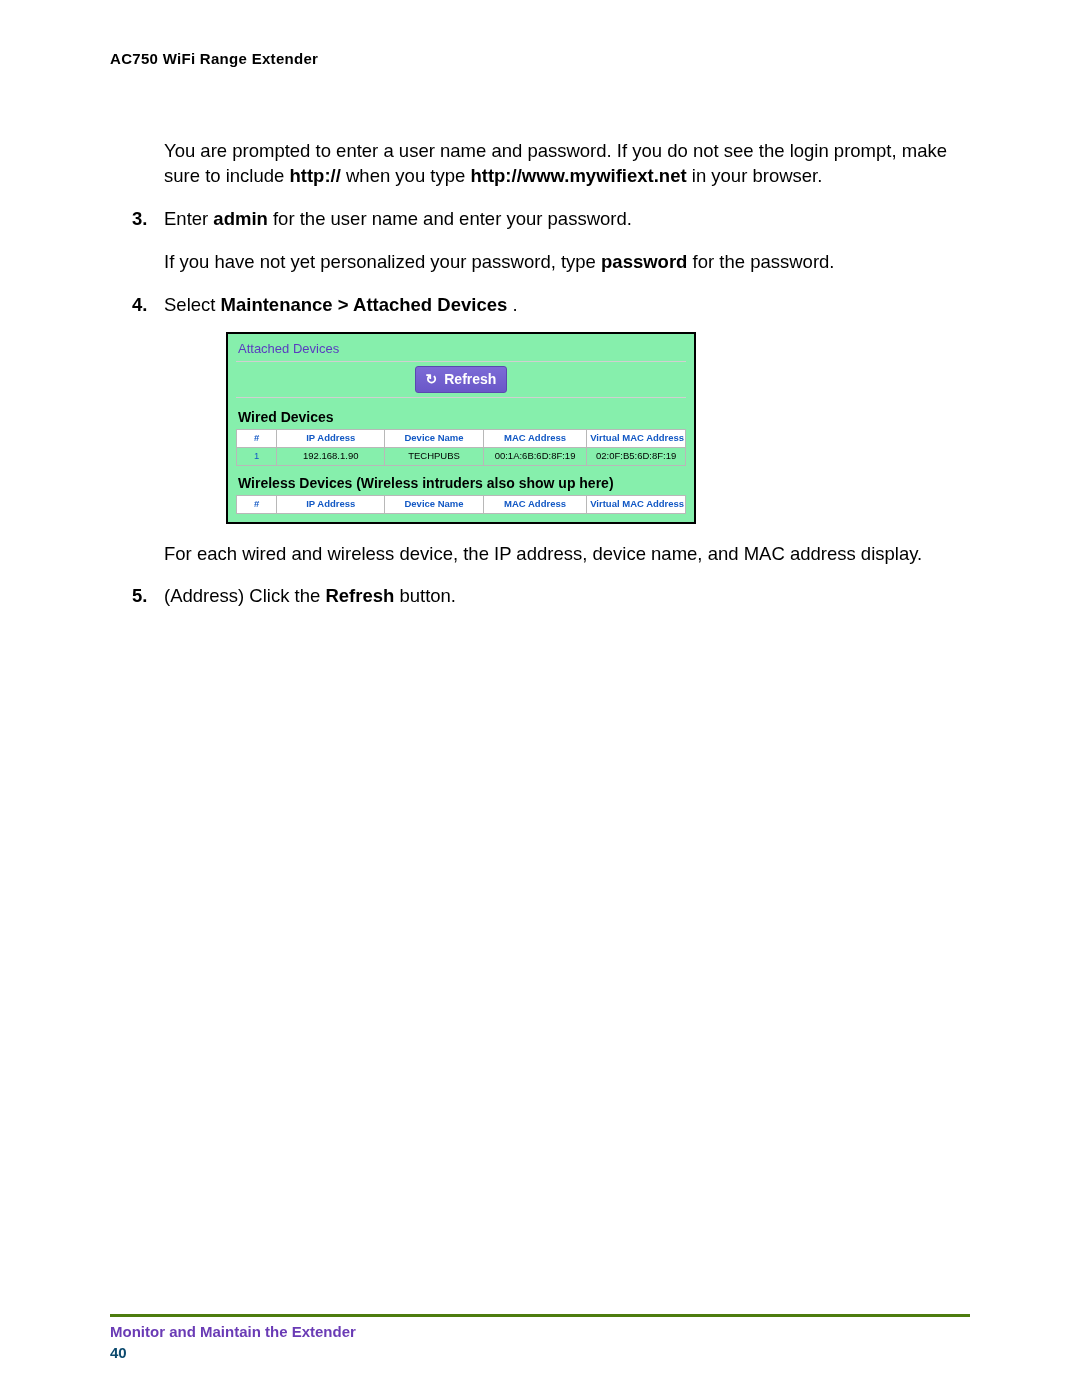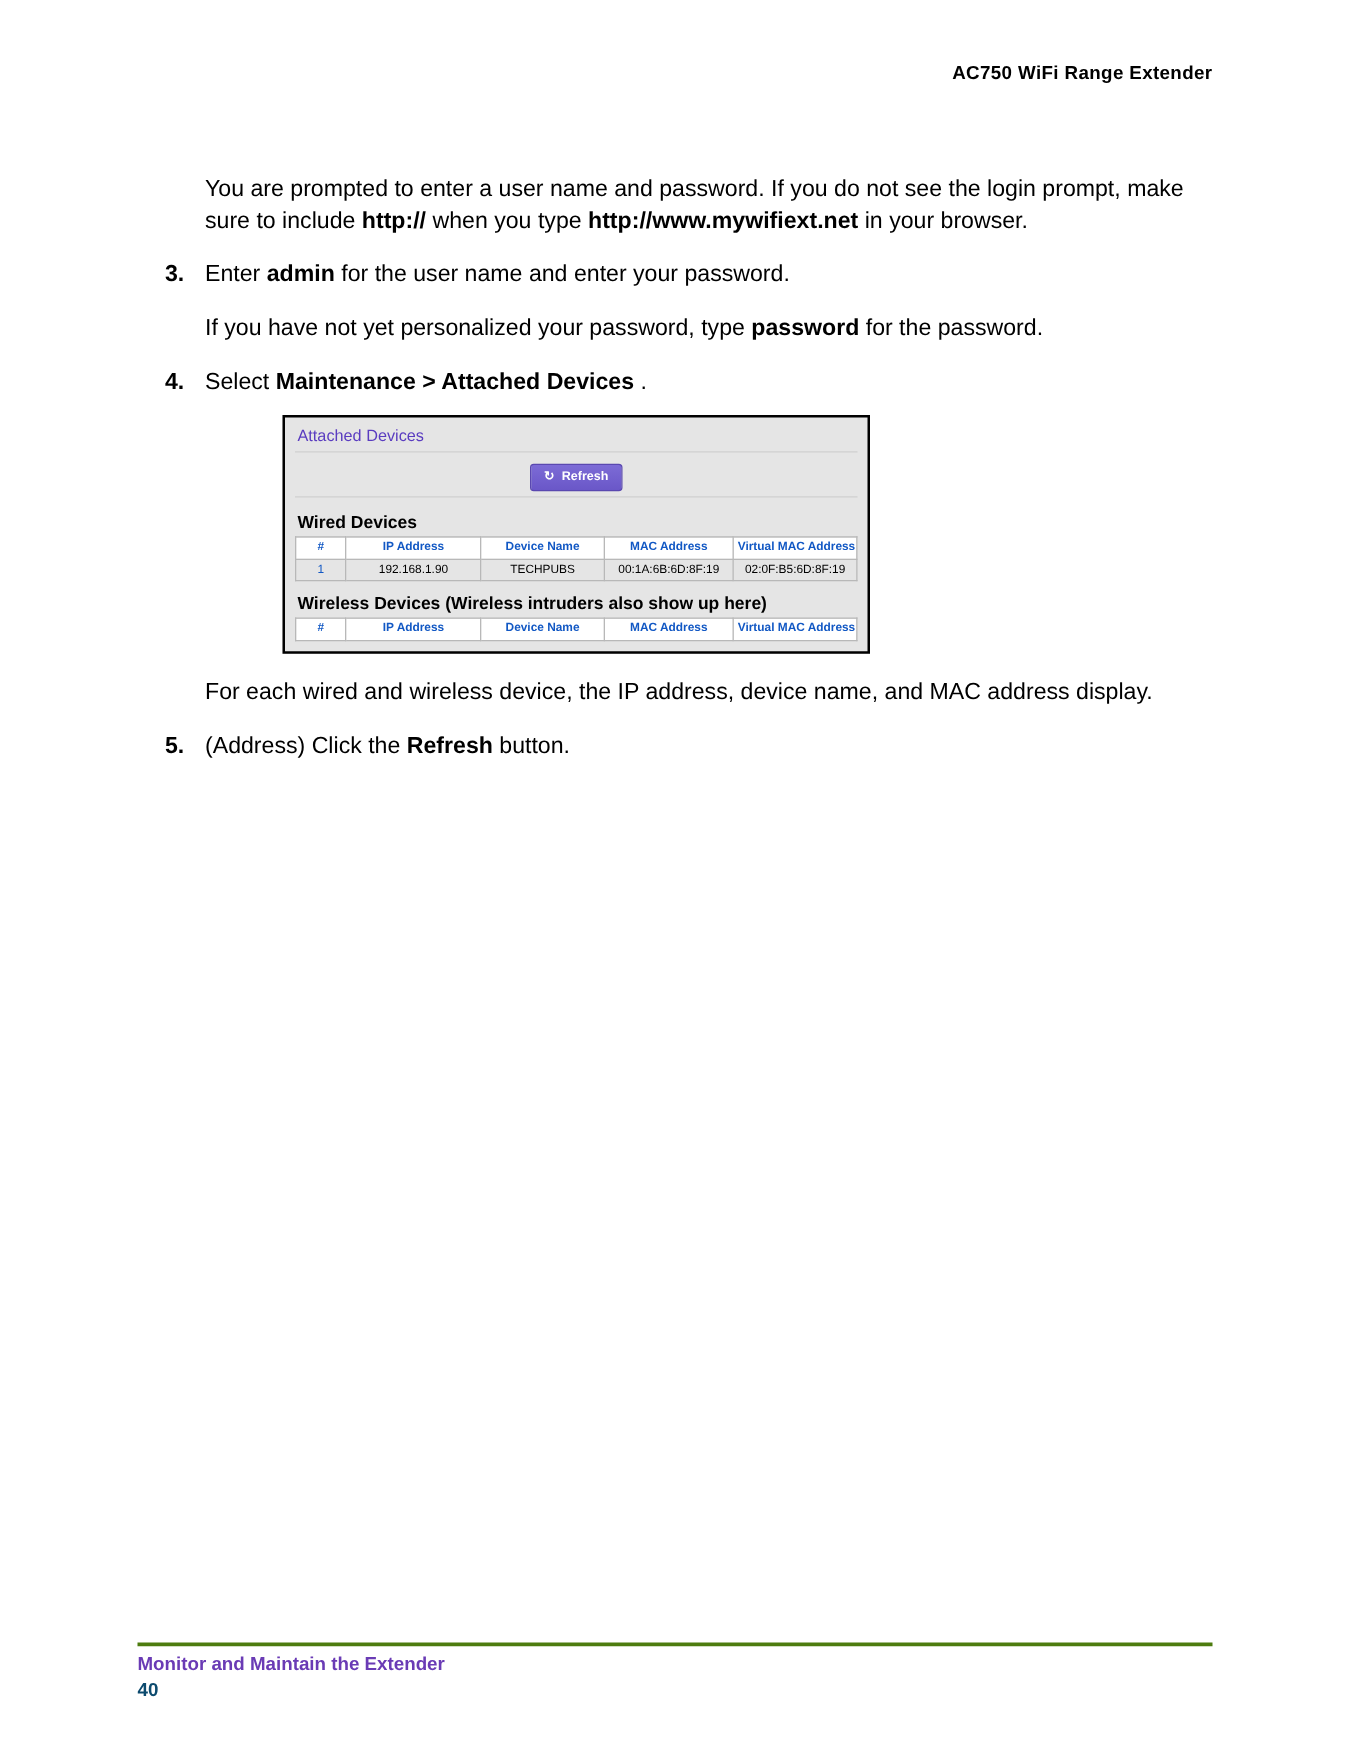"AC750 WiFi Range Extender" .page-header { text-align: right -> left }
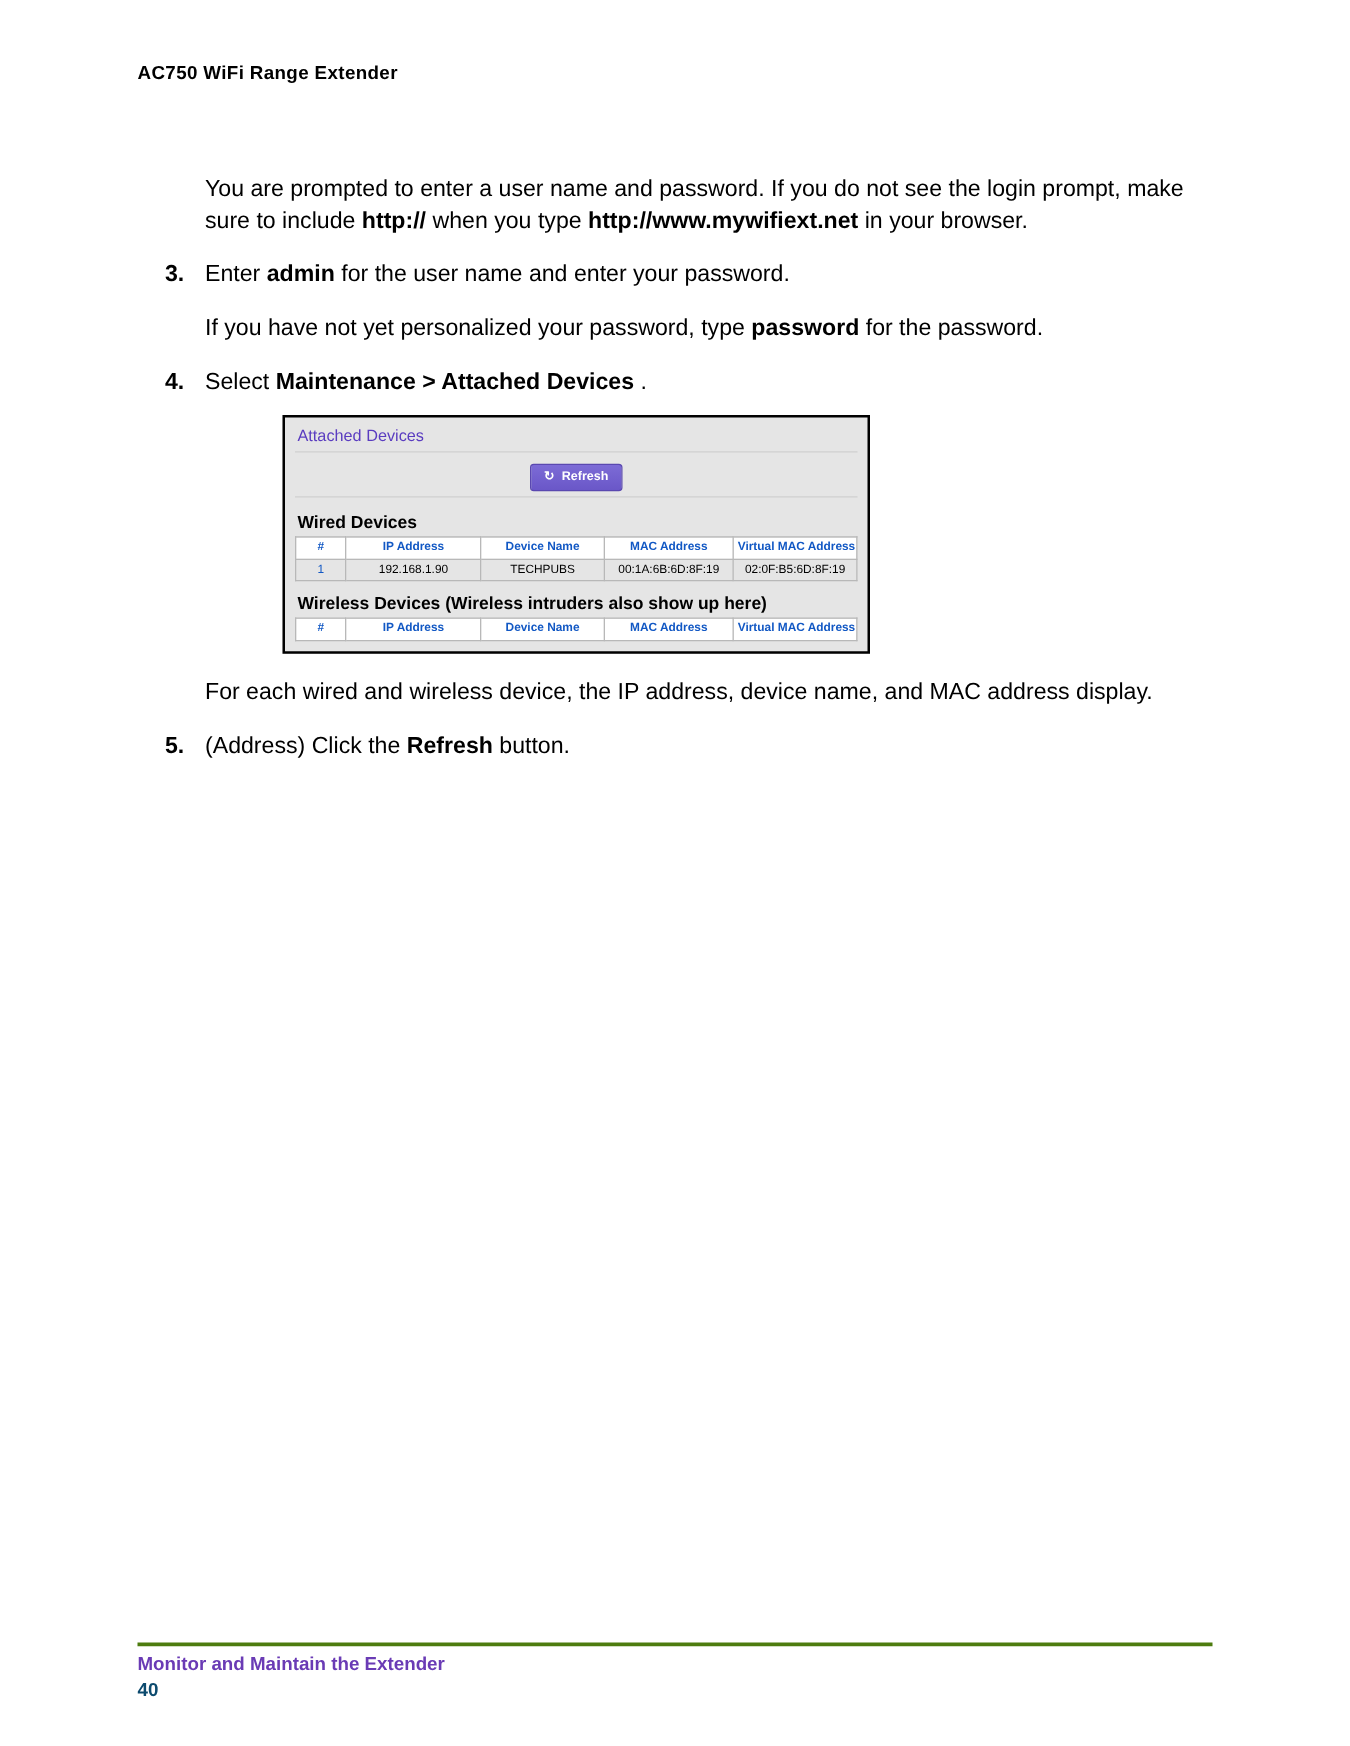"Attached Devices" .panel-wrap { background: #e5e5e5 -> #86efac }
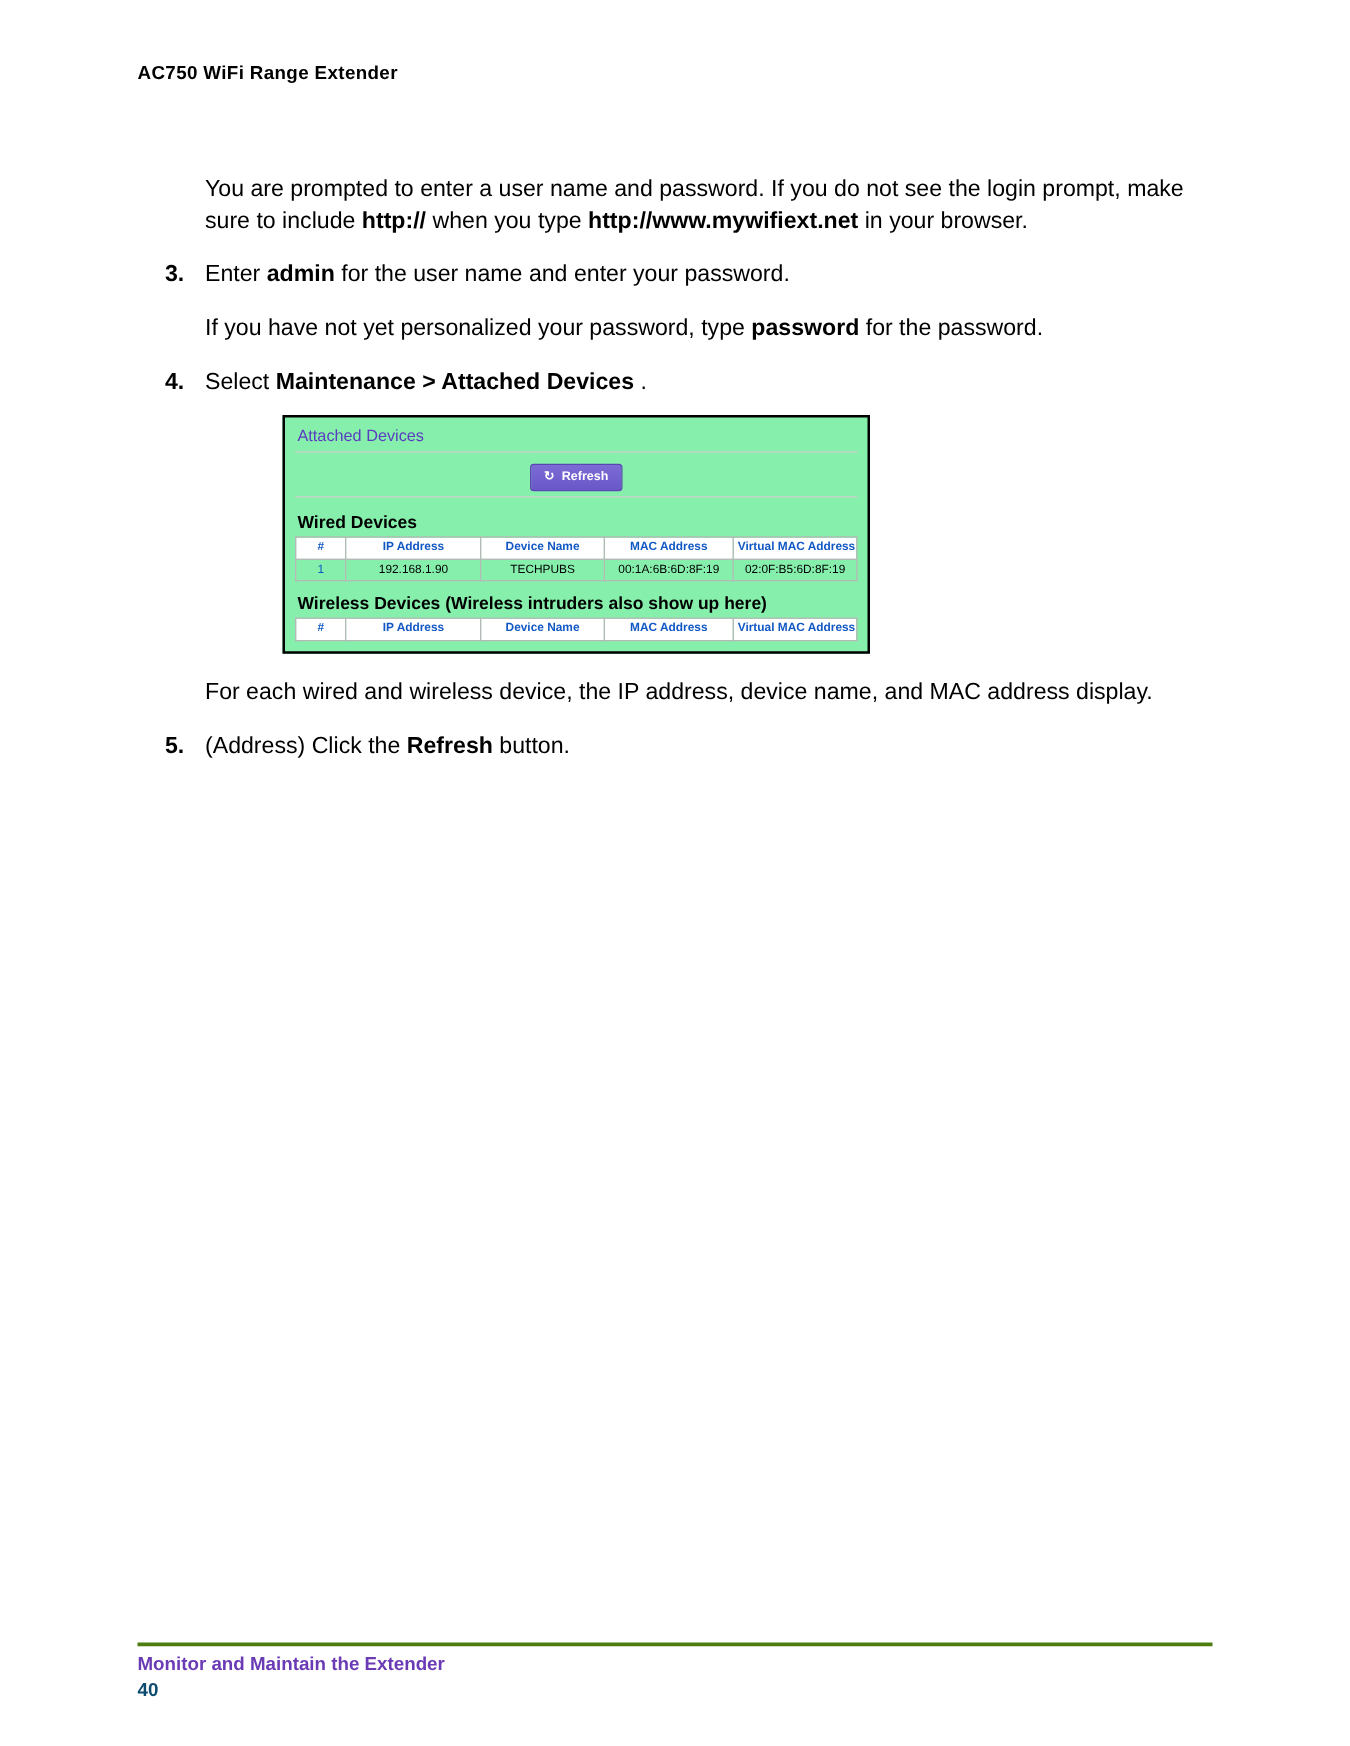"↻ Refresh" .refresh-btn { font-size: 10px -> 14px }
